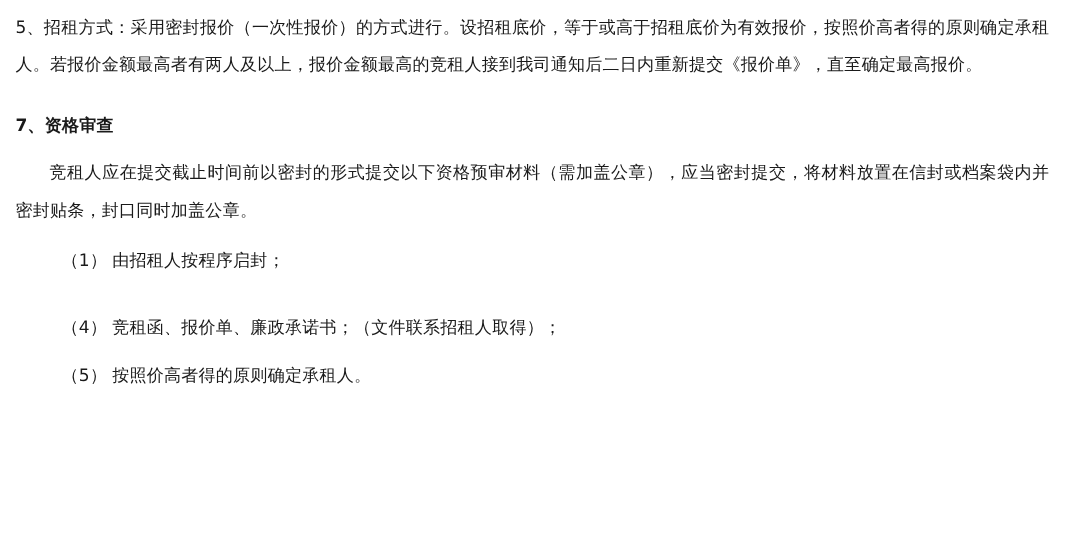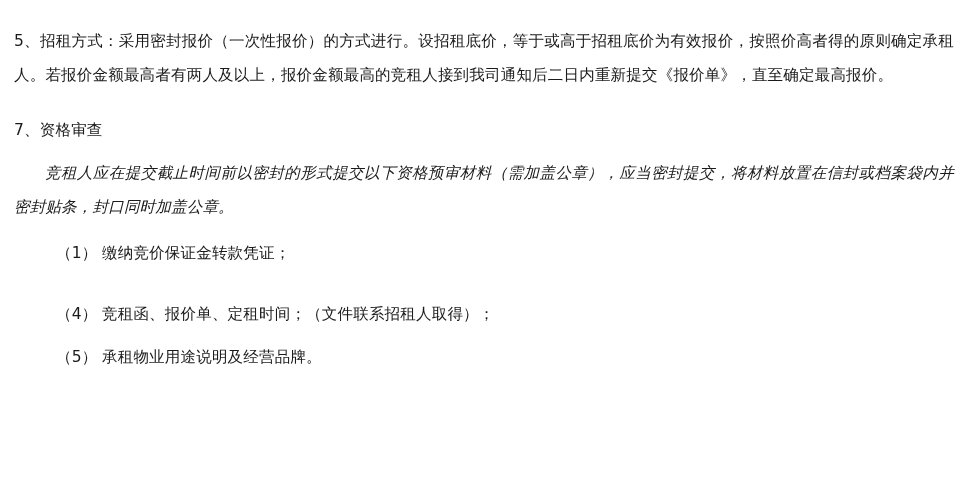"5、招租方式：采用密封报价（一次性报价）的方式进行。设招租底价，等于或高于招租底" .page { padding: 24px 18px 0 14px -> 8px 18px 0 14px }
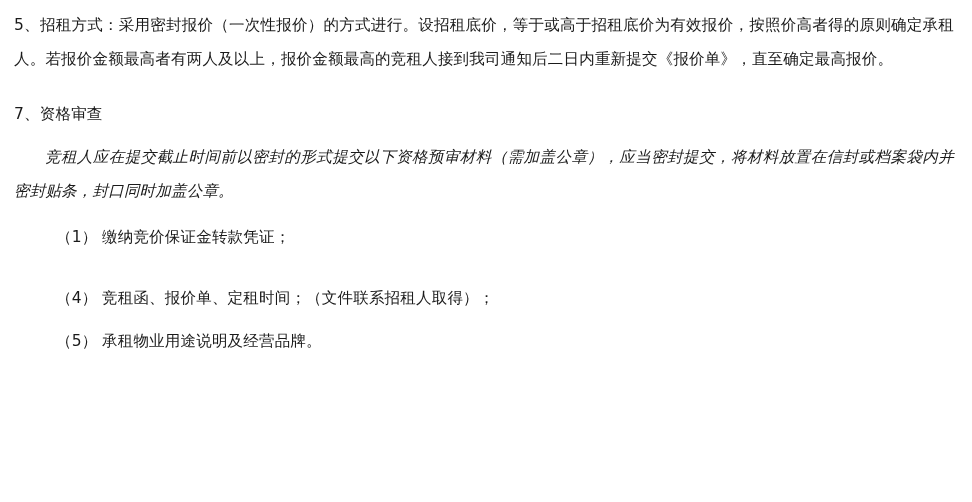"7、资格审查" .para.heading { font-weight: normal -> bold }
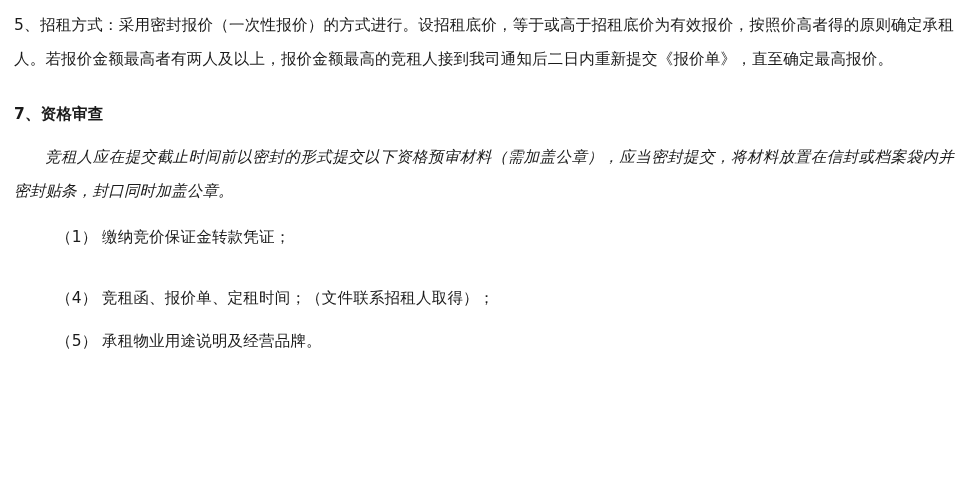"竞租人应在提交截止时间前以密封的形式提交以下资格预审材料（需加盖公章），应当密封" .para.body-indent { font-style: italic -> none }
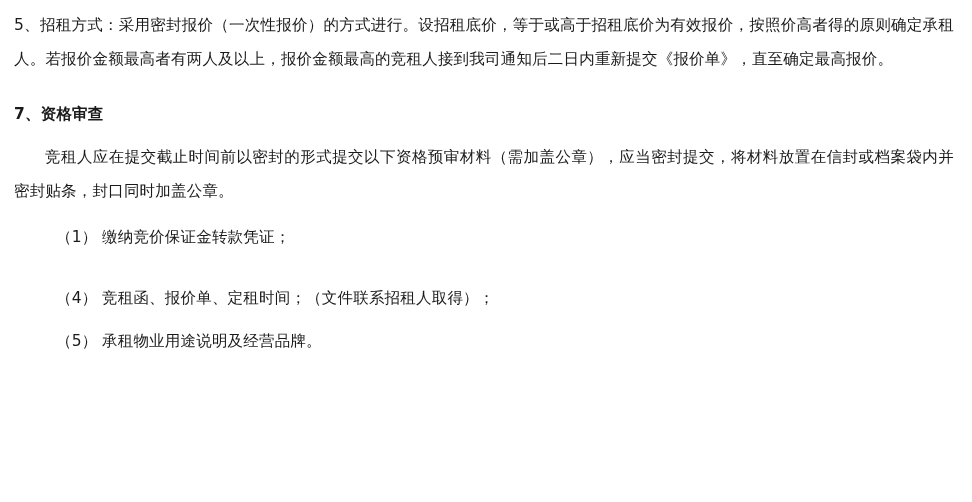"缴纳竞价保证金转款凭证；" span { text: 缴纳竞价保证金转款凭证 -> 由招租人按程序启封 }
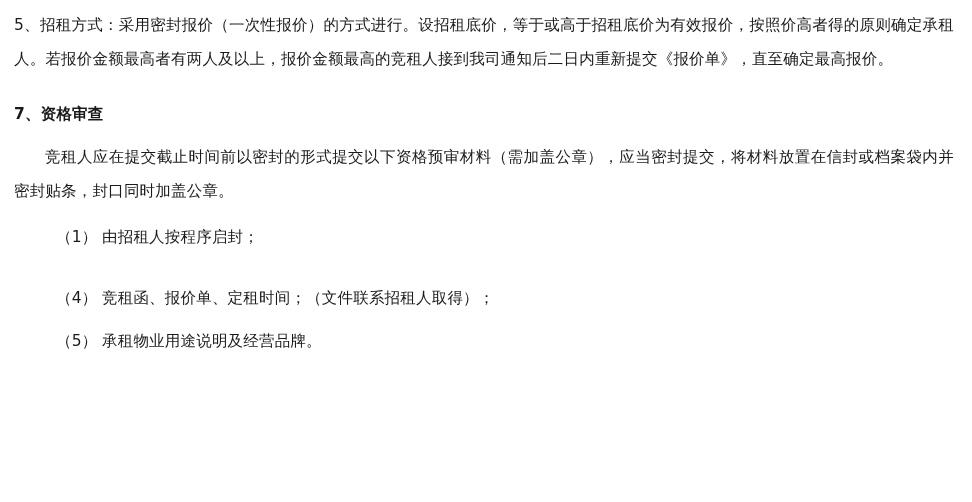"竞租函、报价单、定租时间；（文件联系招租人取得）；" span { text: 定租时间 -> 廉政承诺书 }
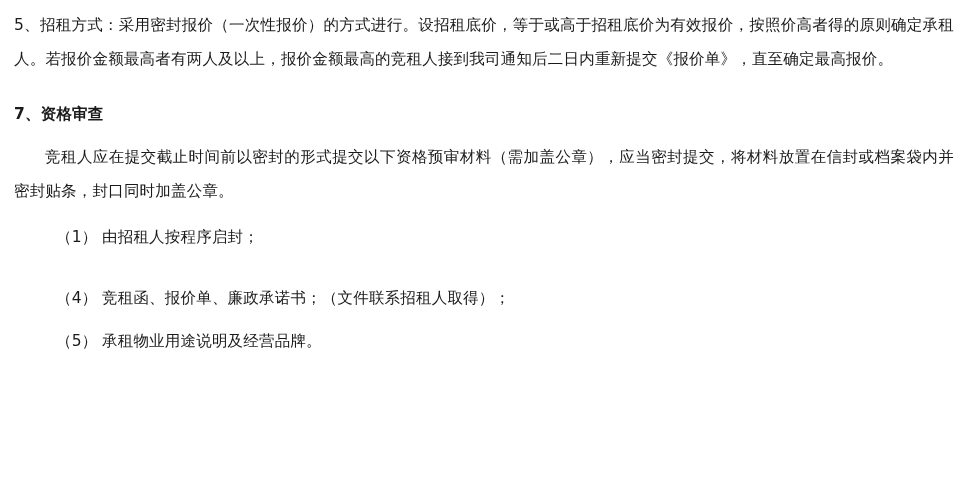"承租物业用途说明及经营品牌。" span { text: 承租物业用途说明及经营品牌 -> 按照价高者得的原则确定承租人 }
